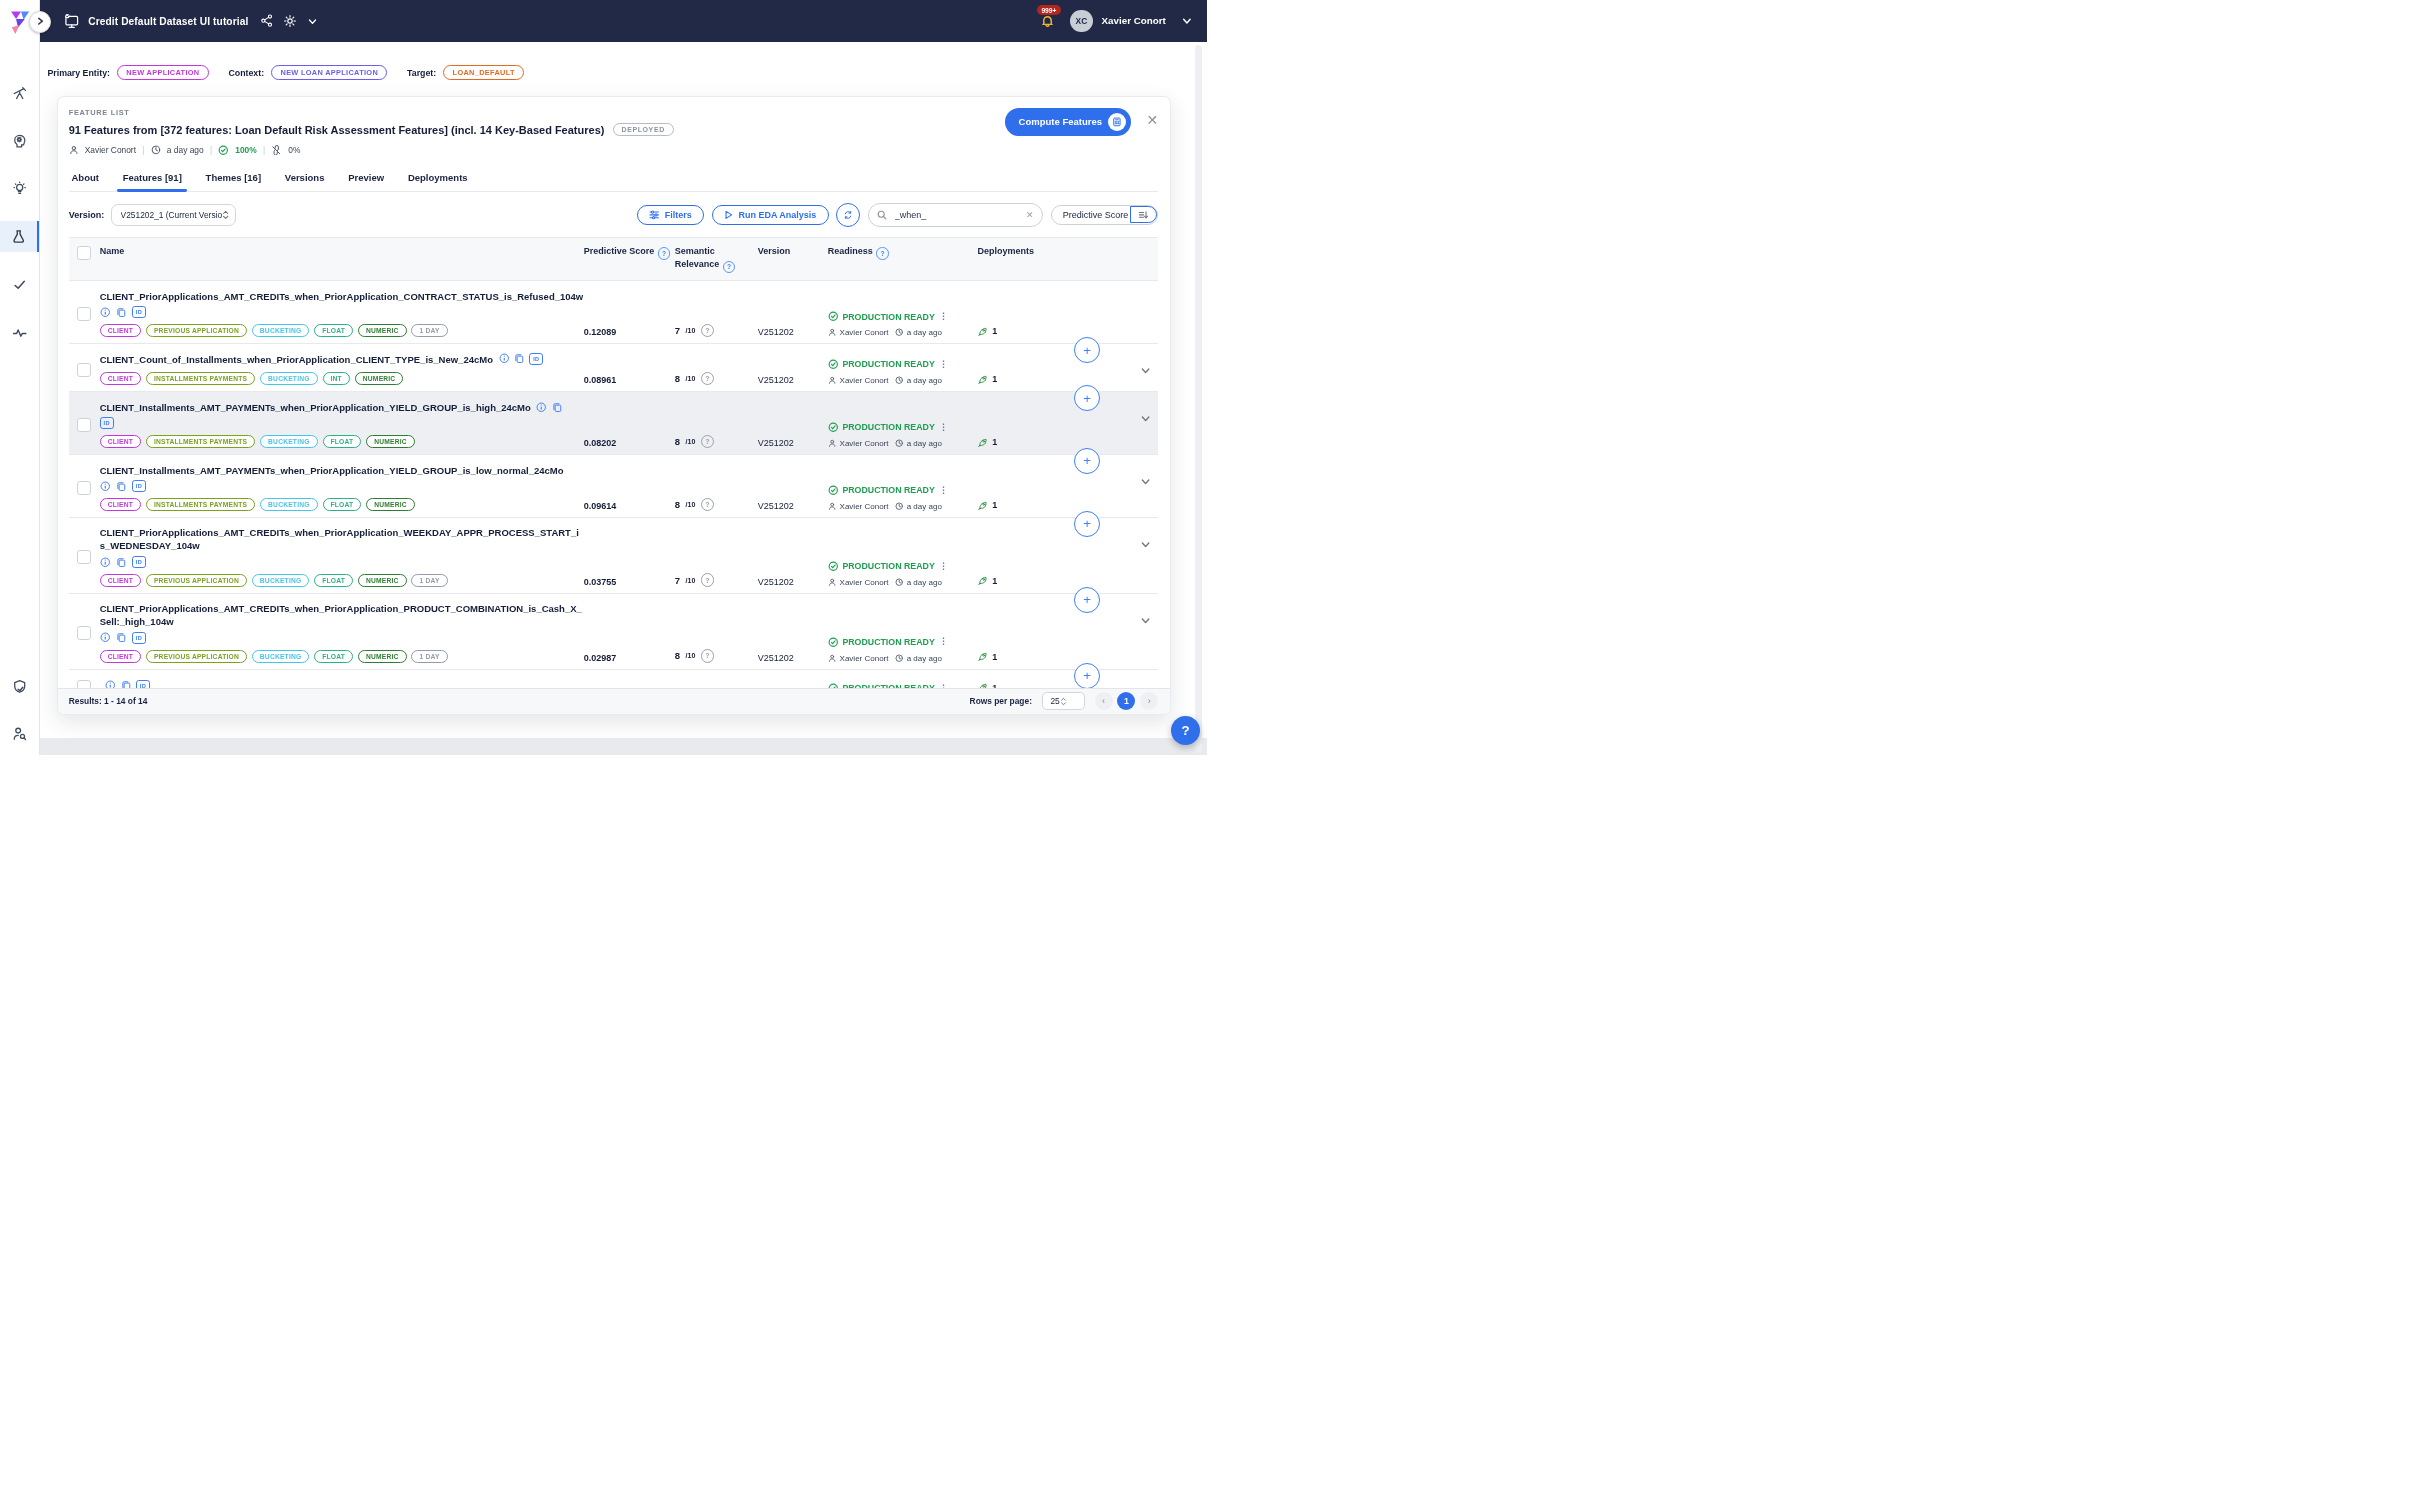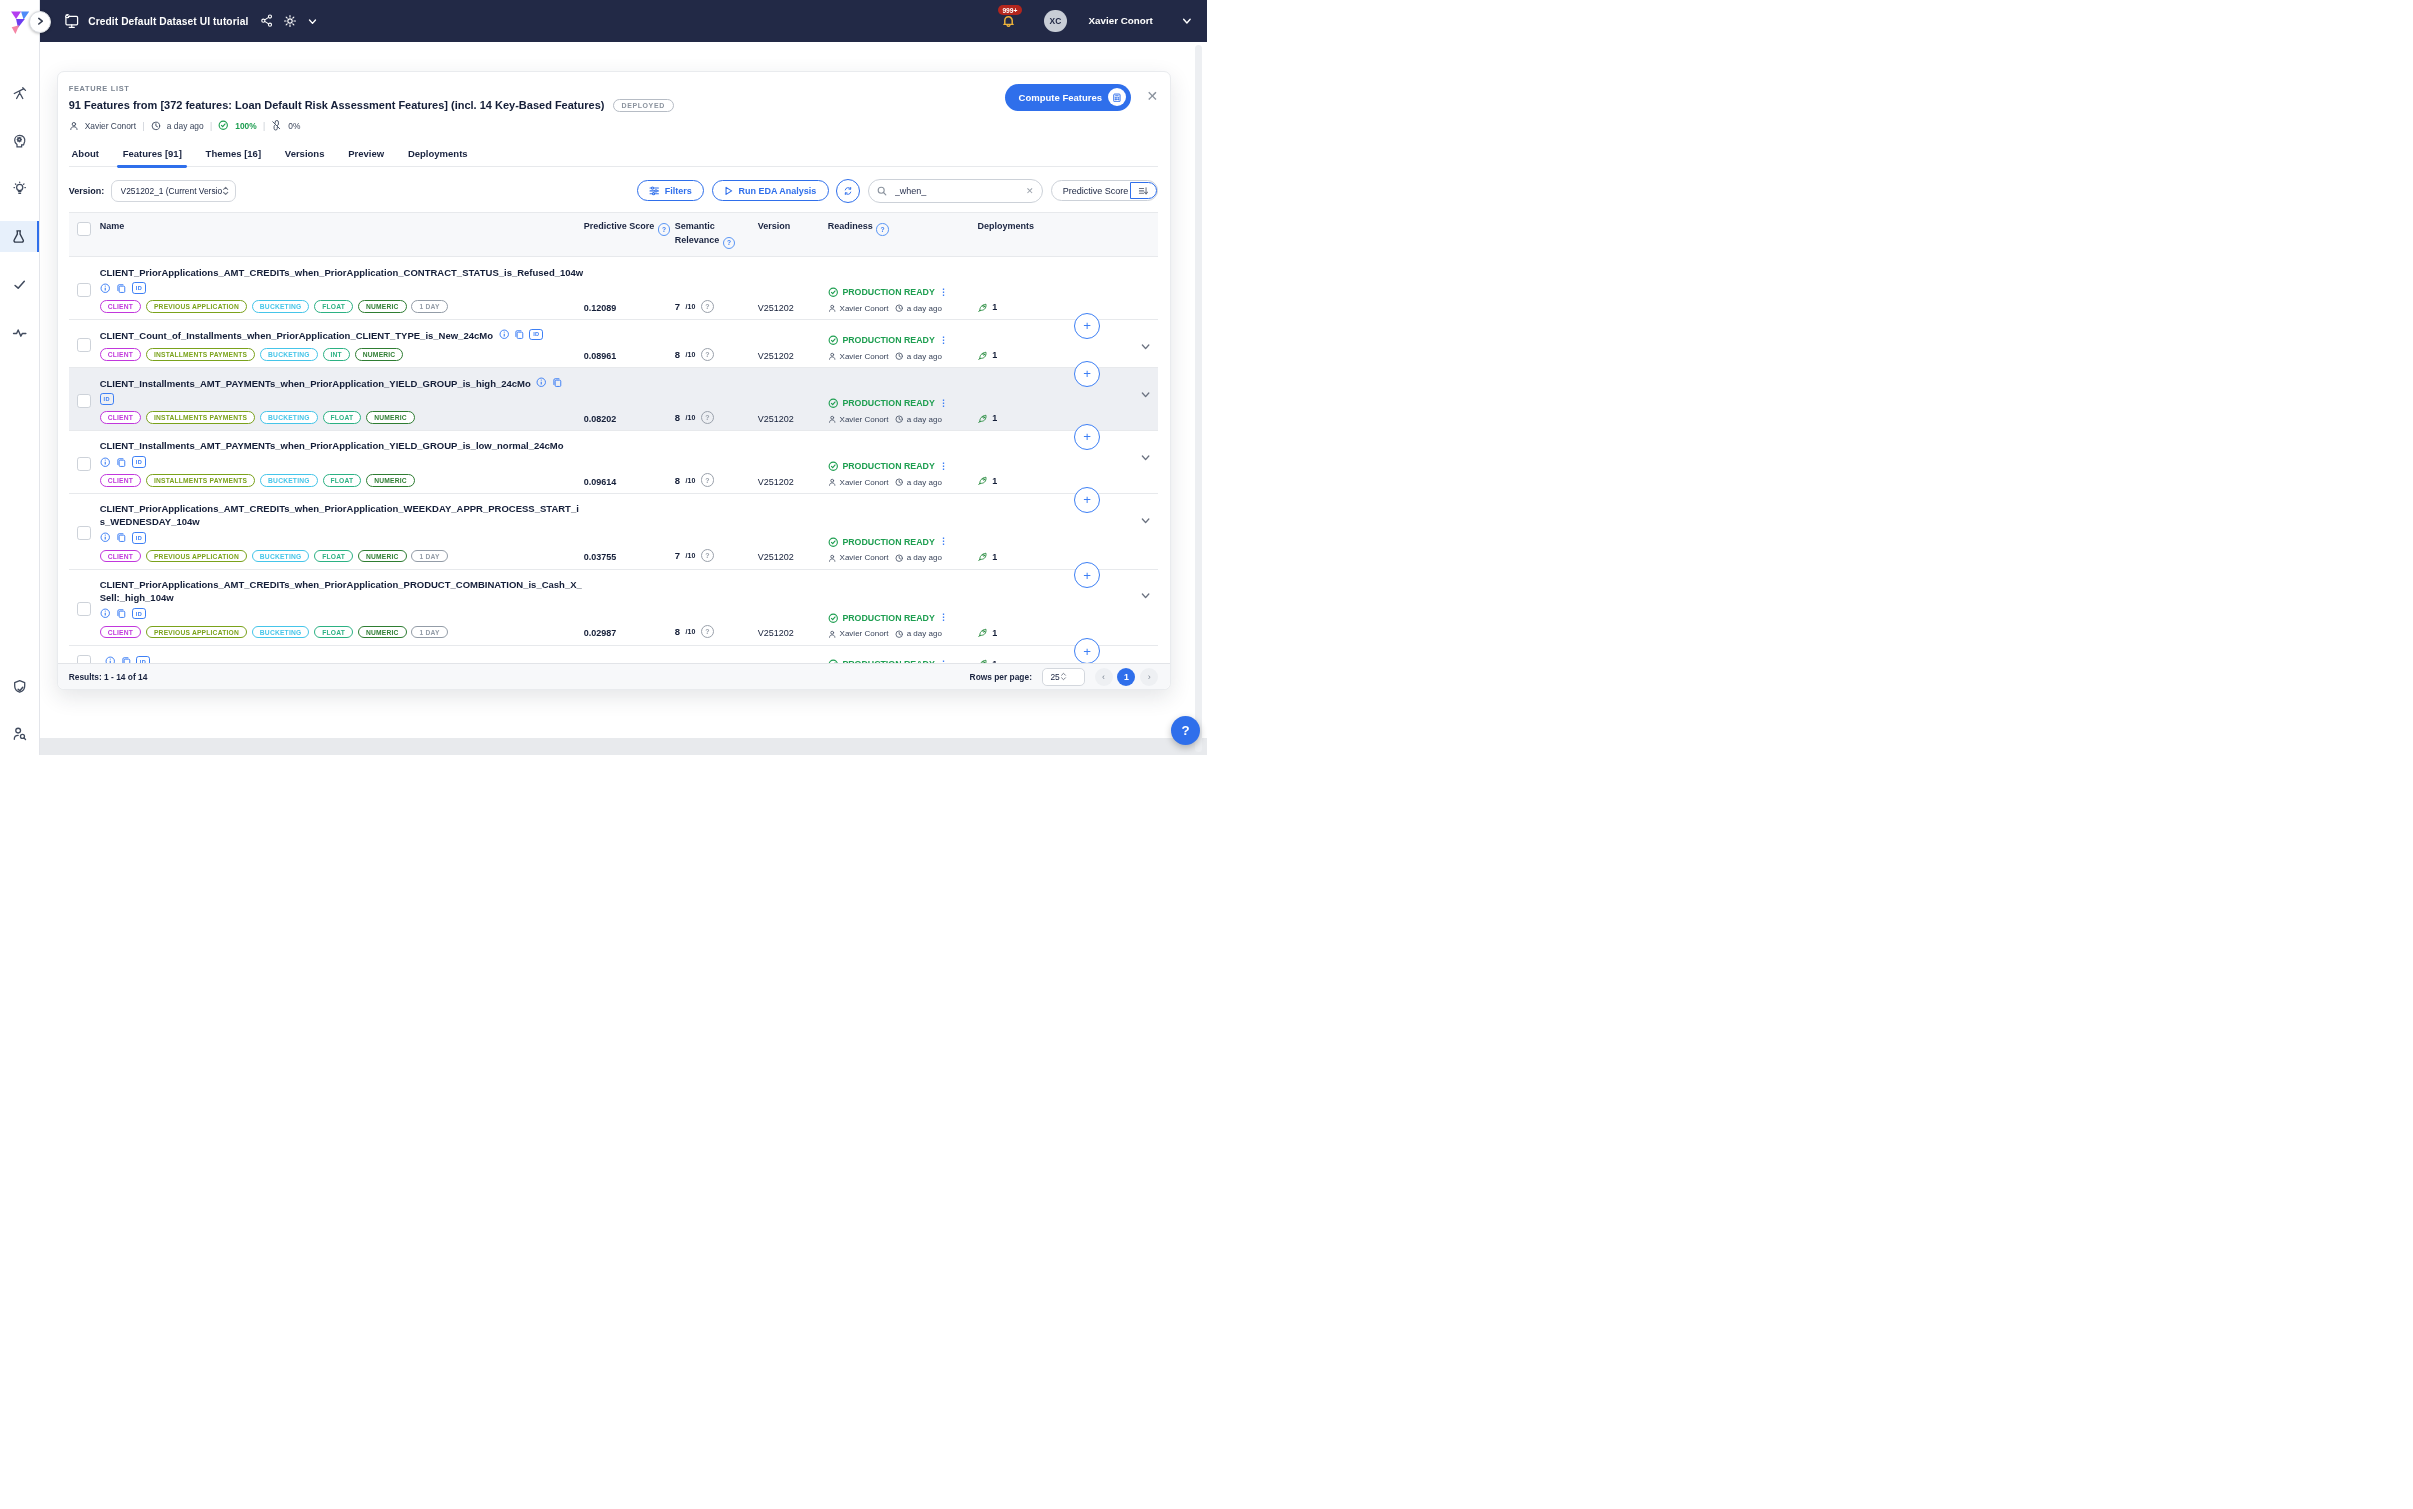"XC" .tb-right { gap: 22px -> 9px }
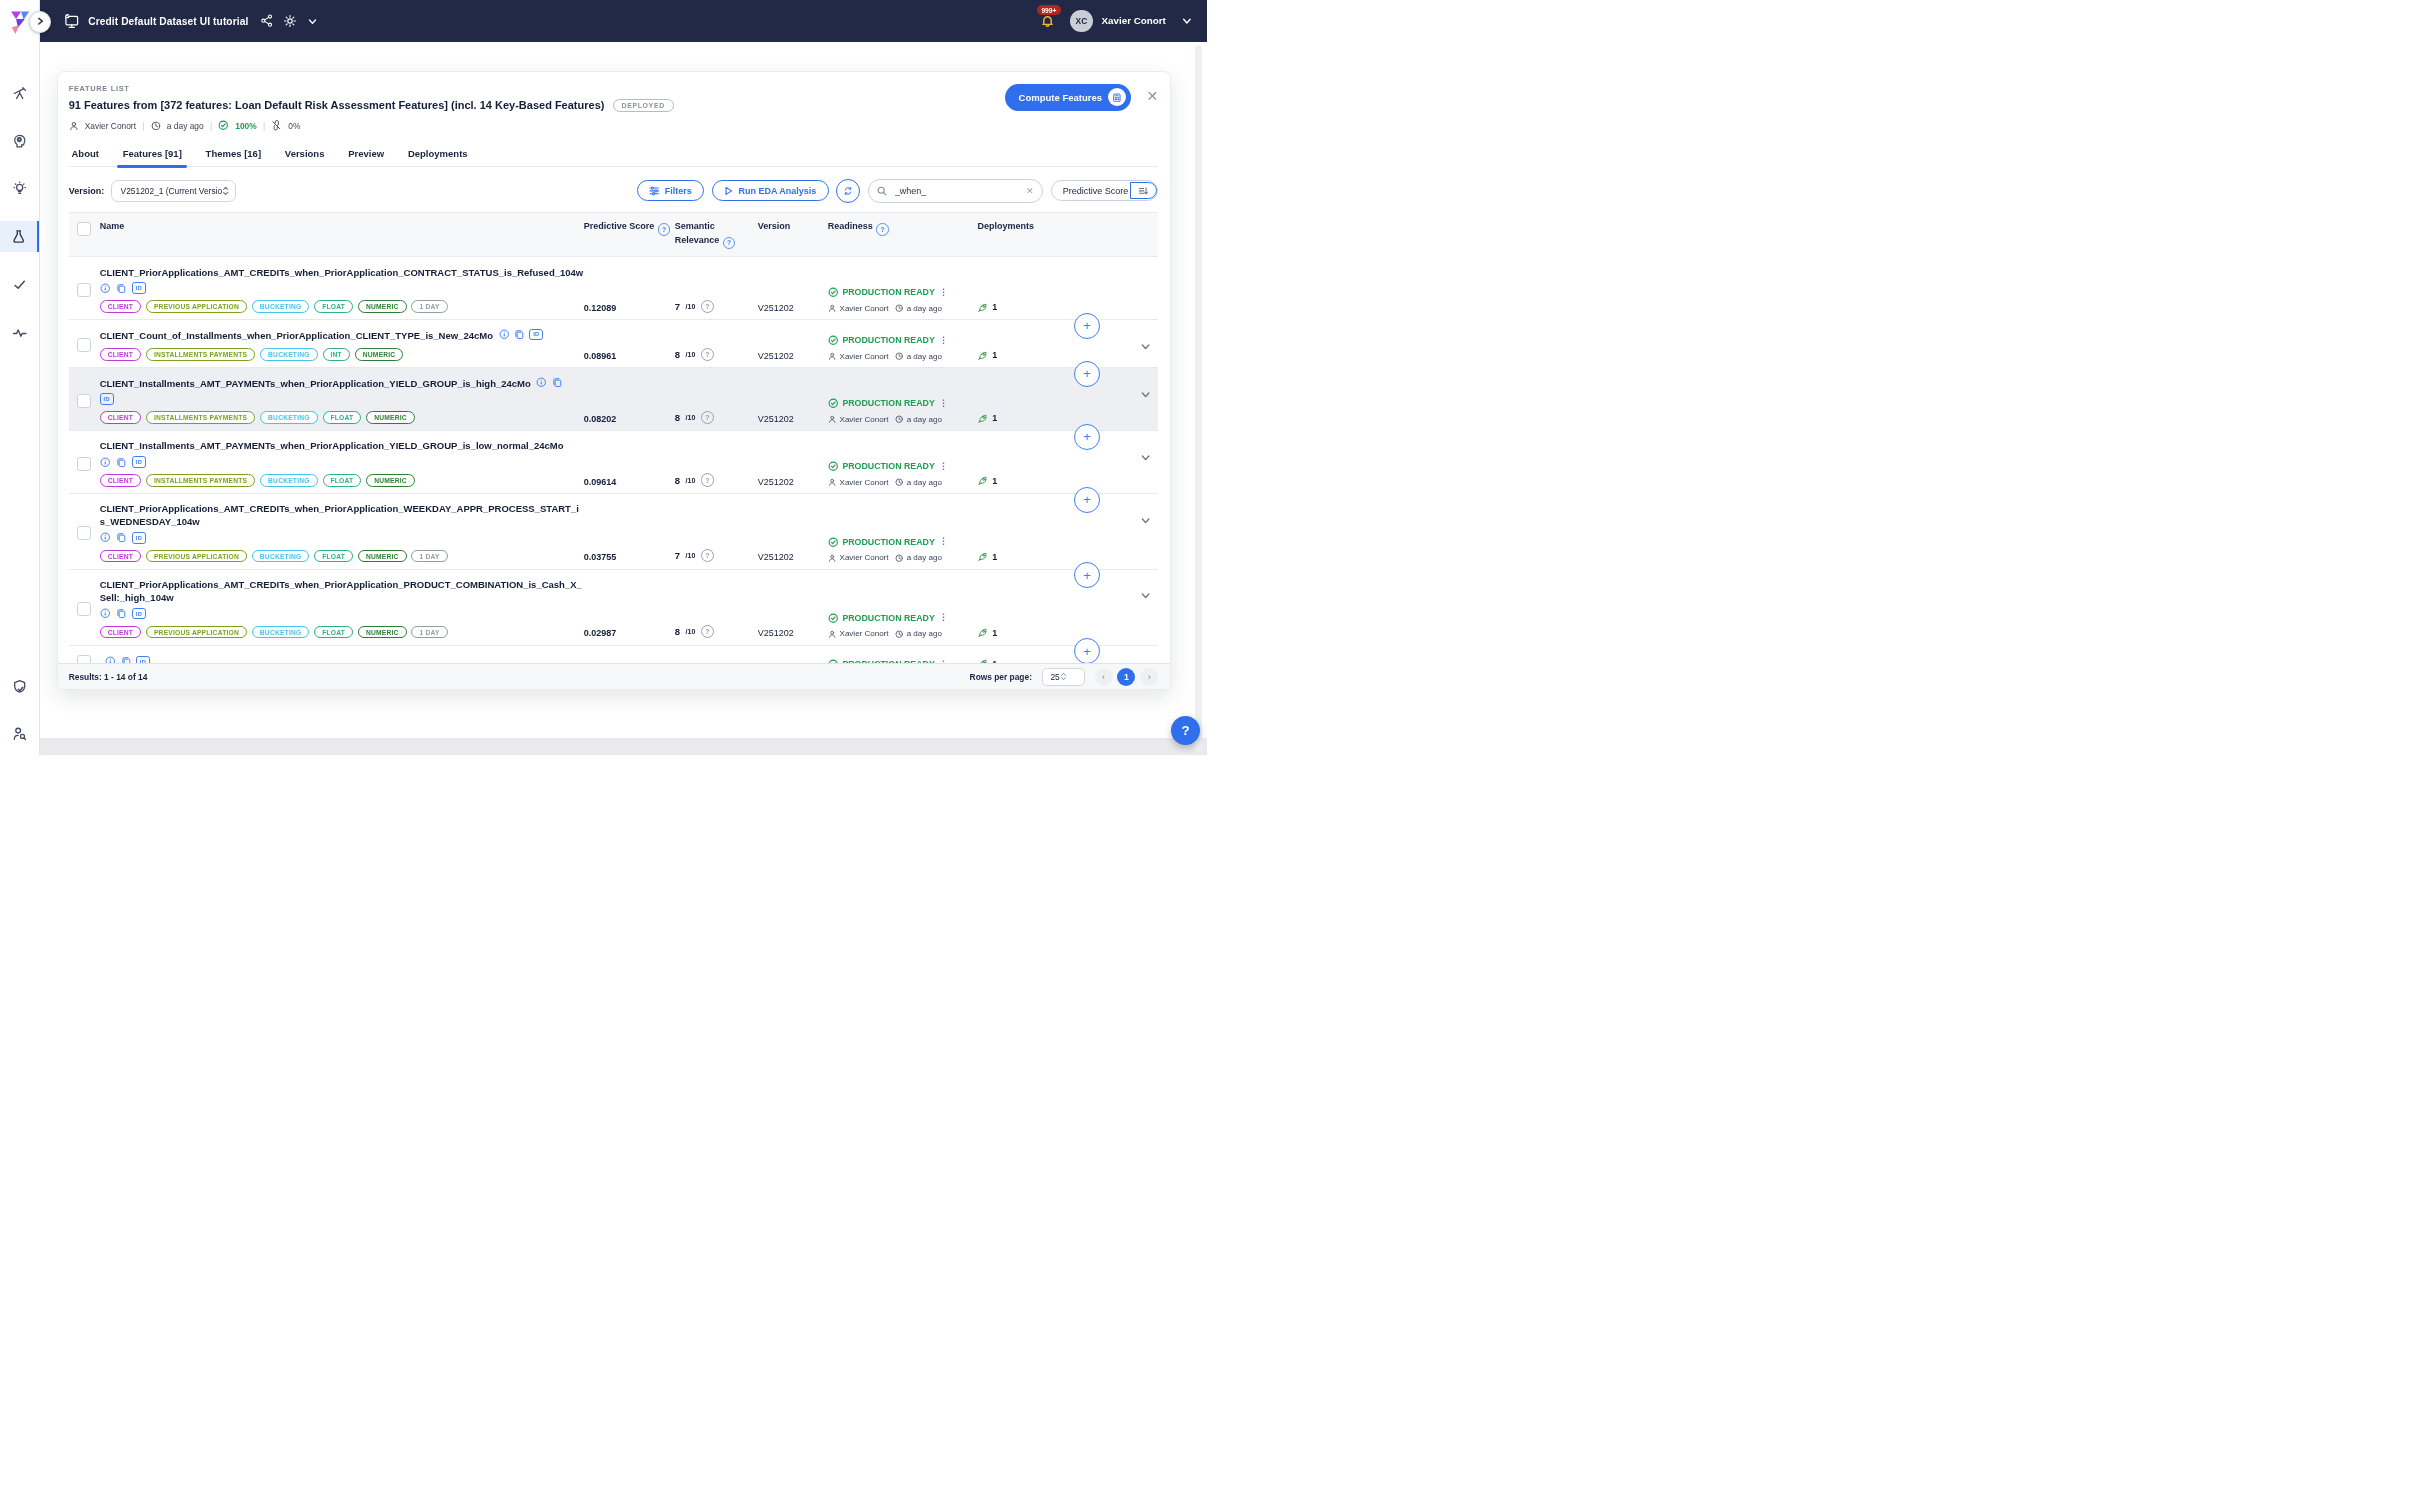"Primary Entity:" div.meta-row { html: none -> <div> <span>Primary Entity:</span> <span>NEW APPLICATION</span> <span>Context:</span> <span>NEW LOAN APPLICATION</span> <span>Target:</span> <span>LOAN_DEFAULT</span> </div> }
